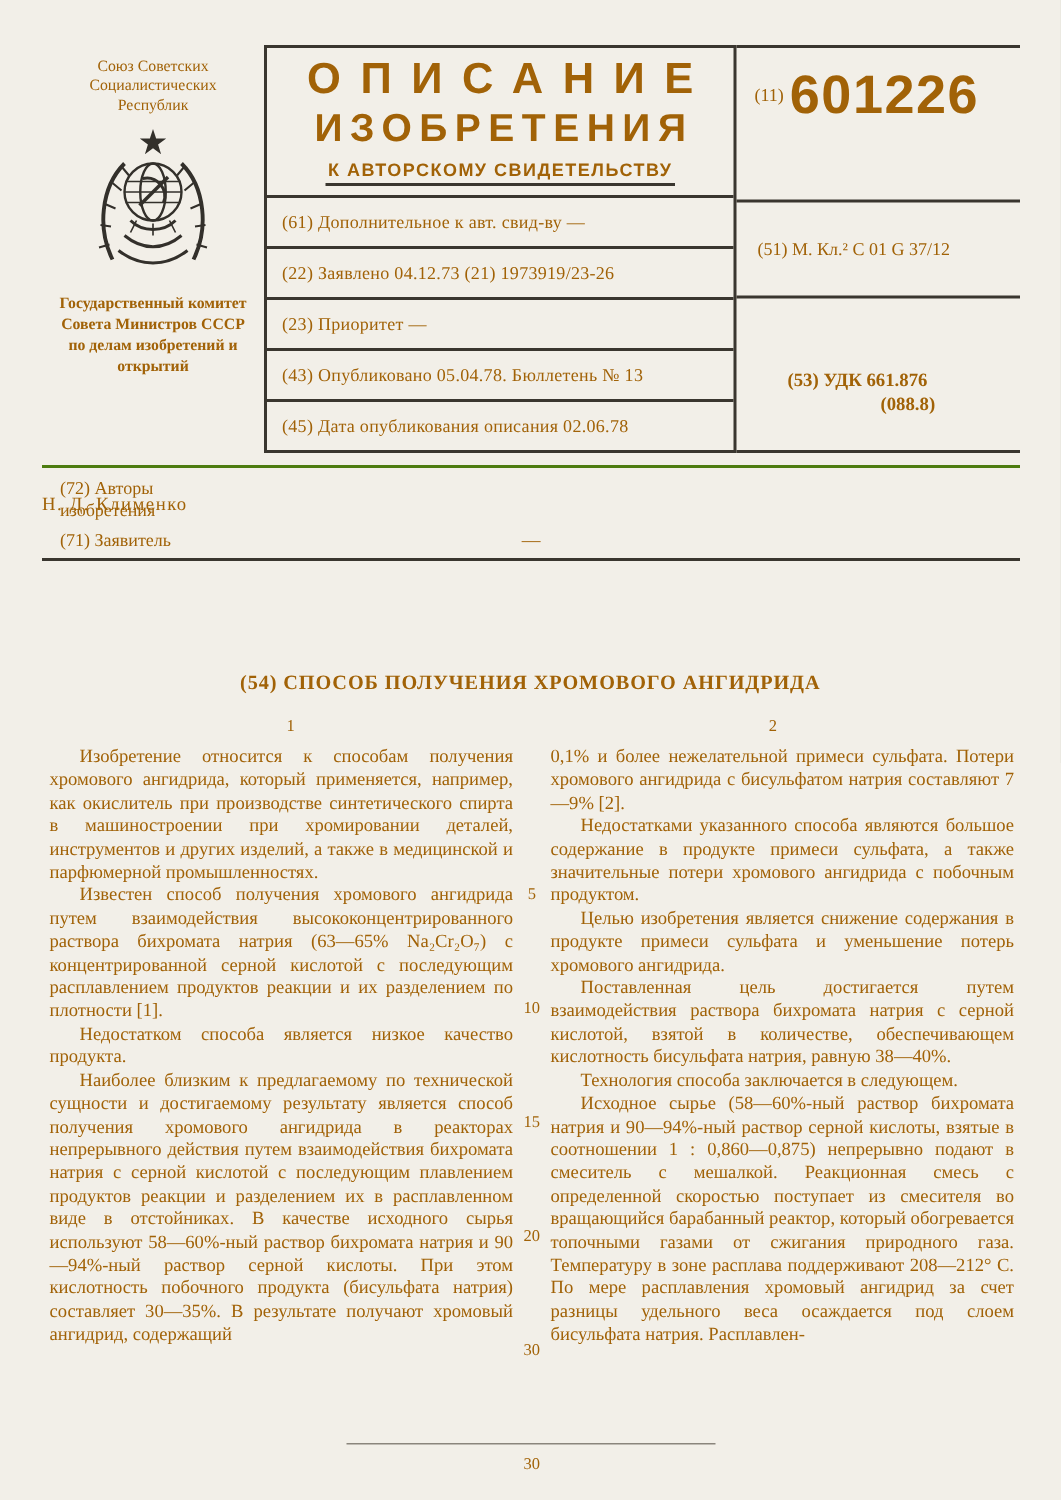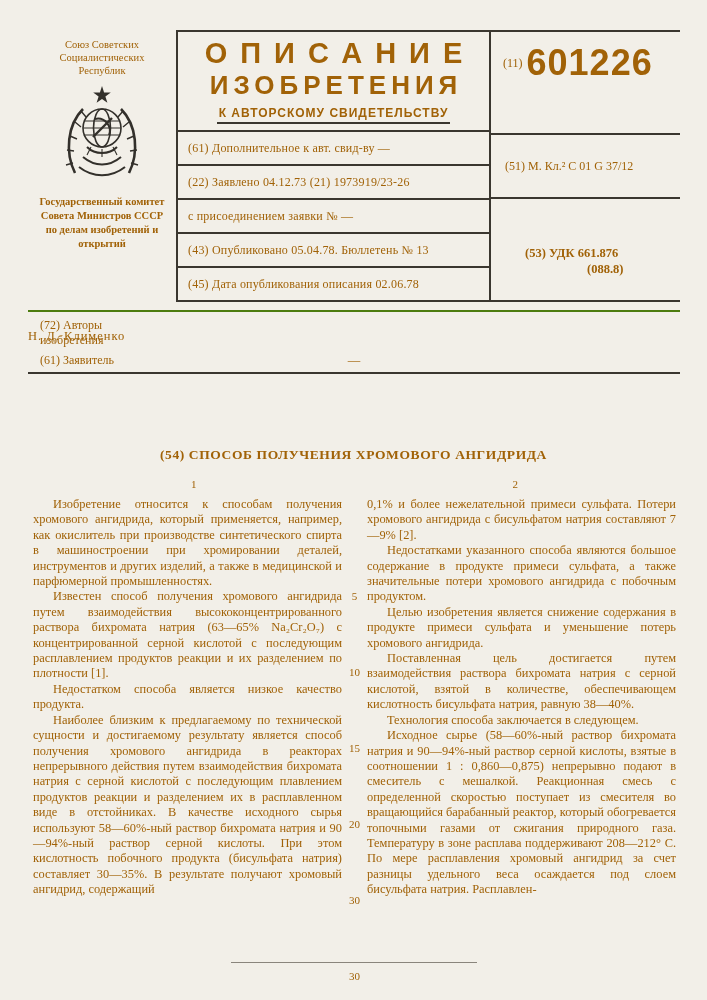"с присоединением заявки № —" div.field-row { html: <div>с присоединением заявки № —</div> -> none }
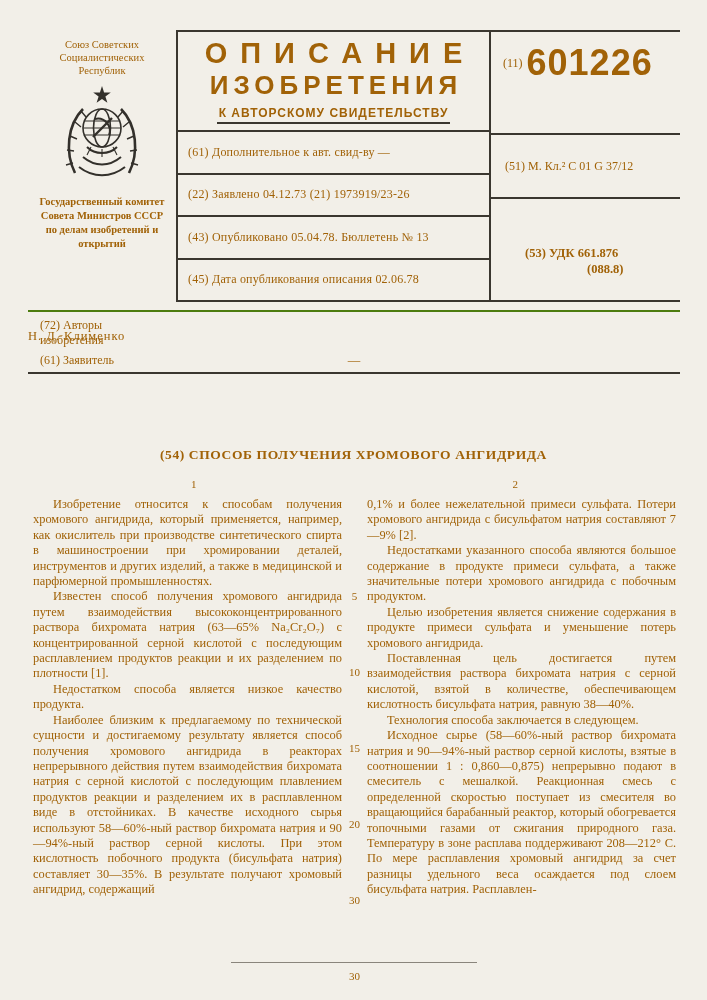"(23) Приоритет —" div.field-row { html: none -> <div>(23) Приоритет —</div> }
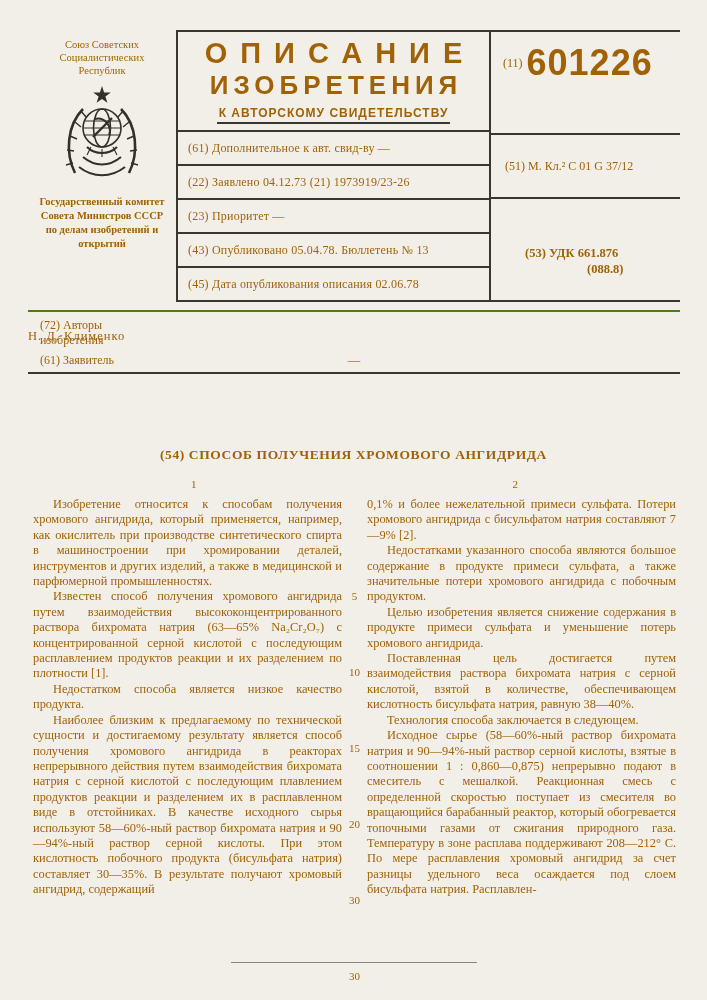"(61) Заявитель" div.applicant-label { text: 61 -> 71 }
